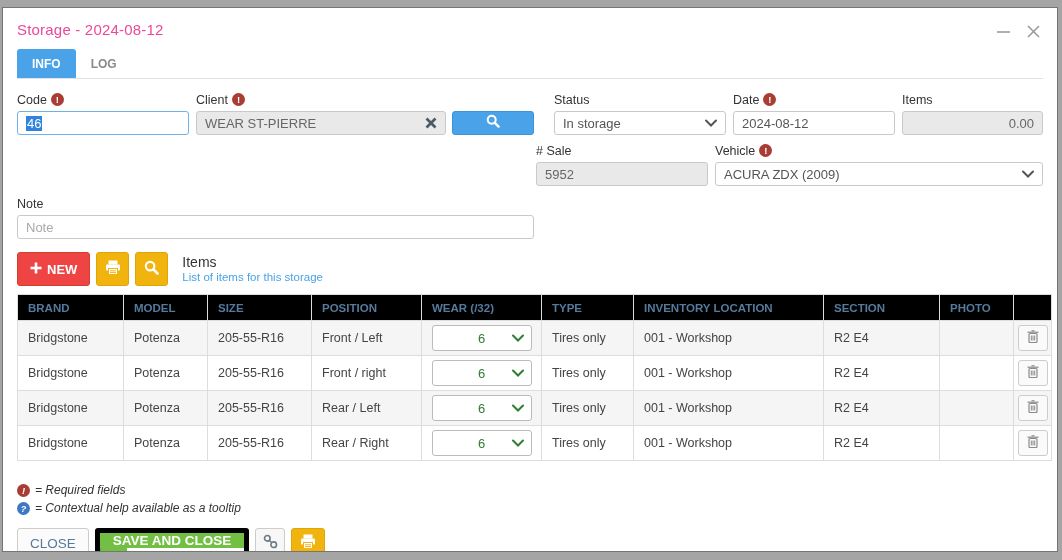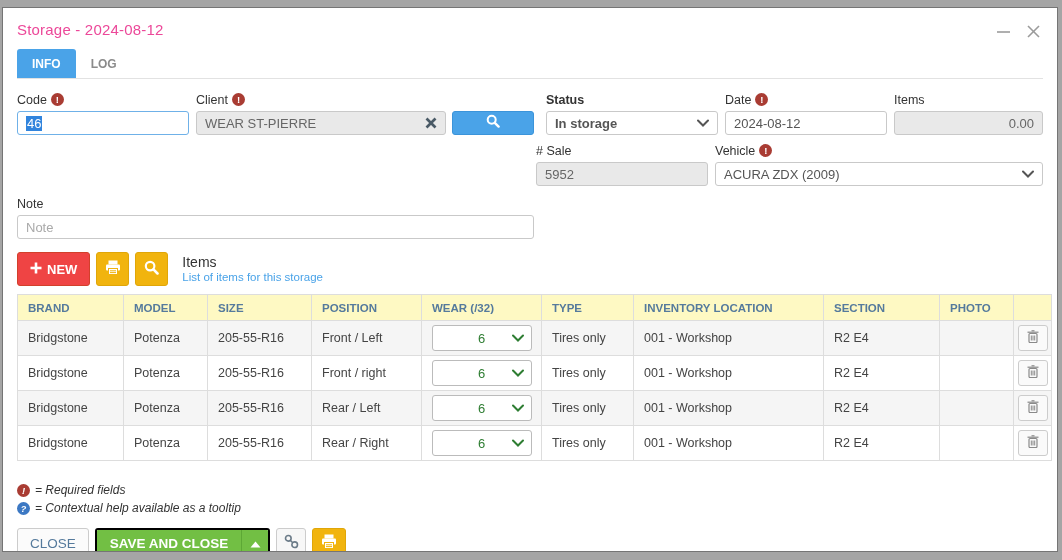"Status" .w-status { font-weight: bold -> none; margin-left: 12px -> 20px }
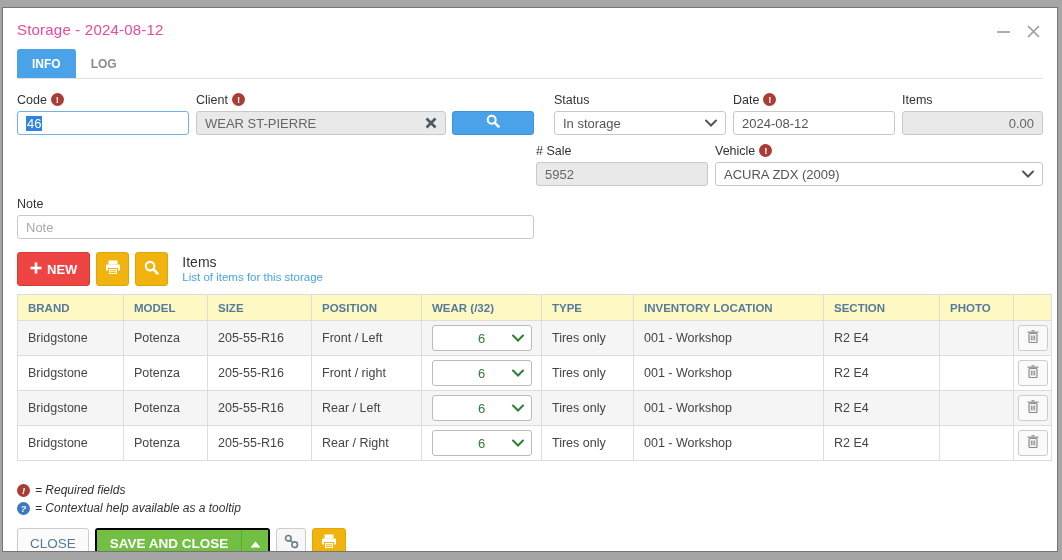"BRAND" th { background: #fef9c3 -> #000000 }
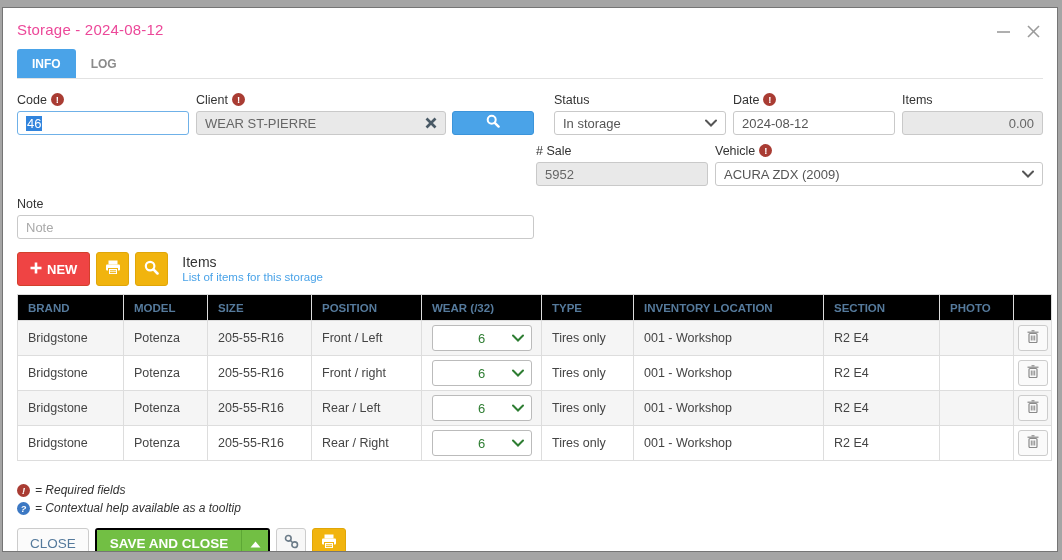"SAVE AND CLOSE" .btn-save { border: 2px solid #000000 -> 5px solid #000000; flex-direction: none -> column }
